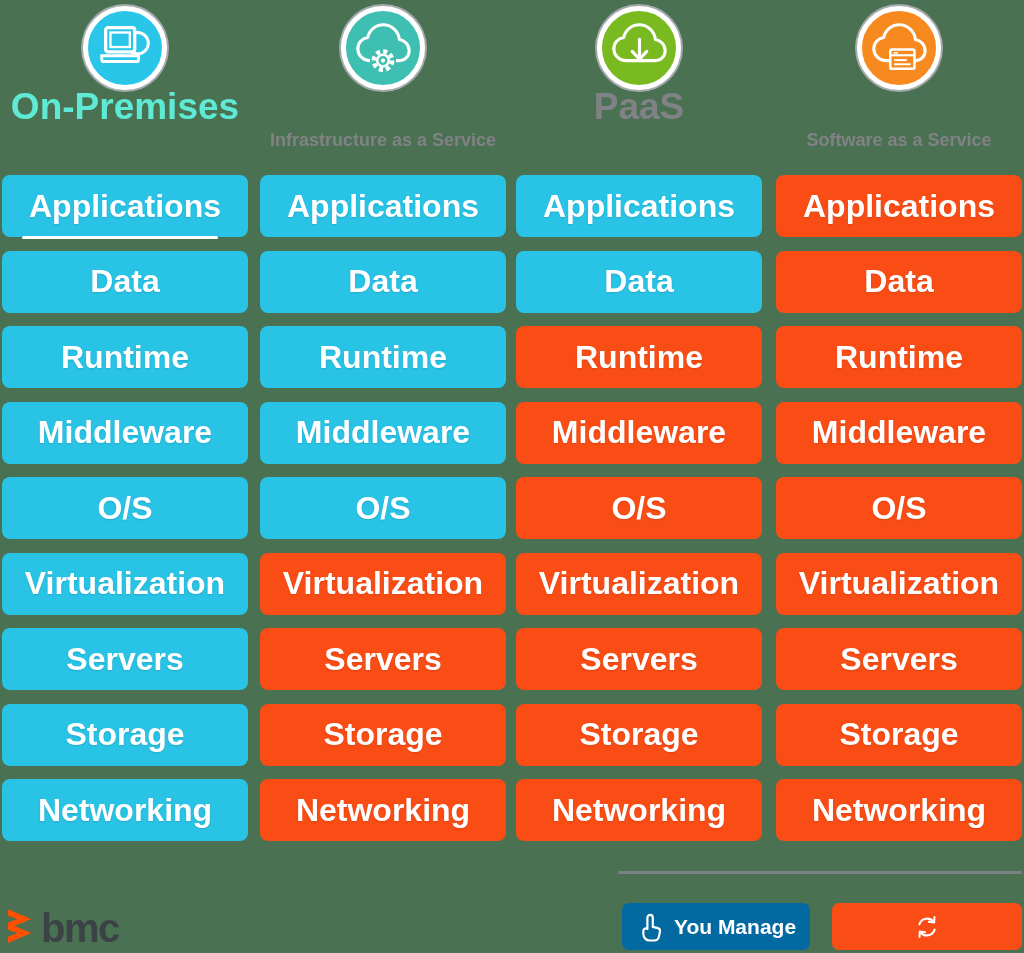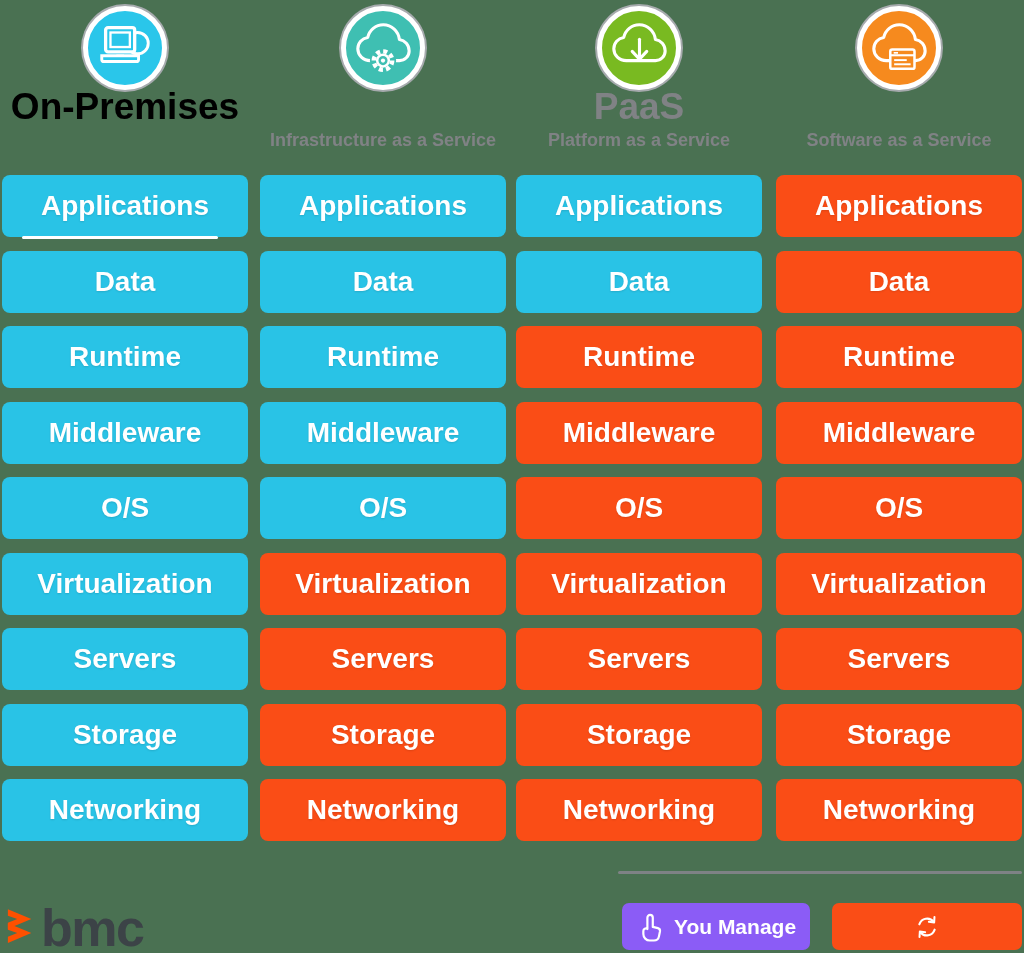"On-Premises" div.col-title { color: #000000 -> #5eead4 }
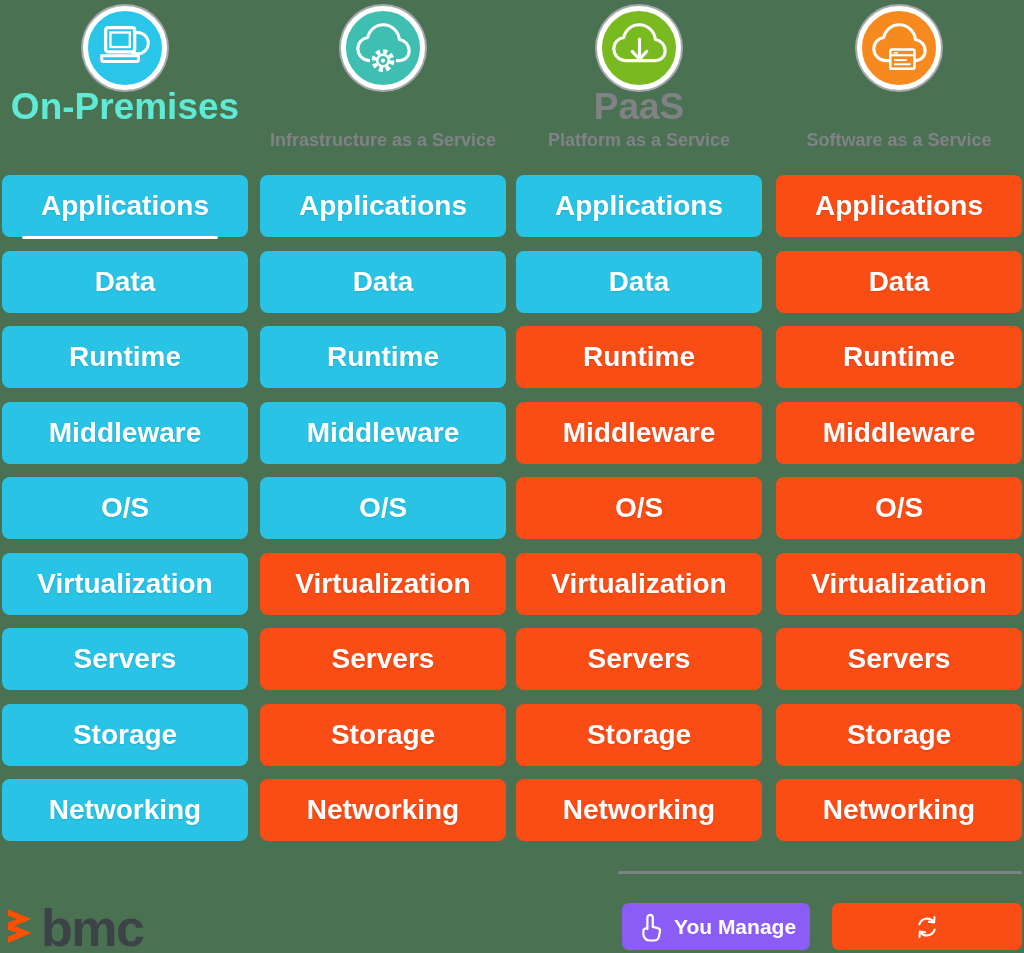"Platform as a Service" div.col-subtitle { html: <div>Platform as a Service</div> -> none }
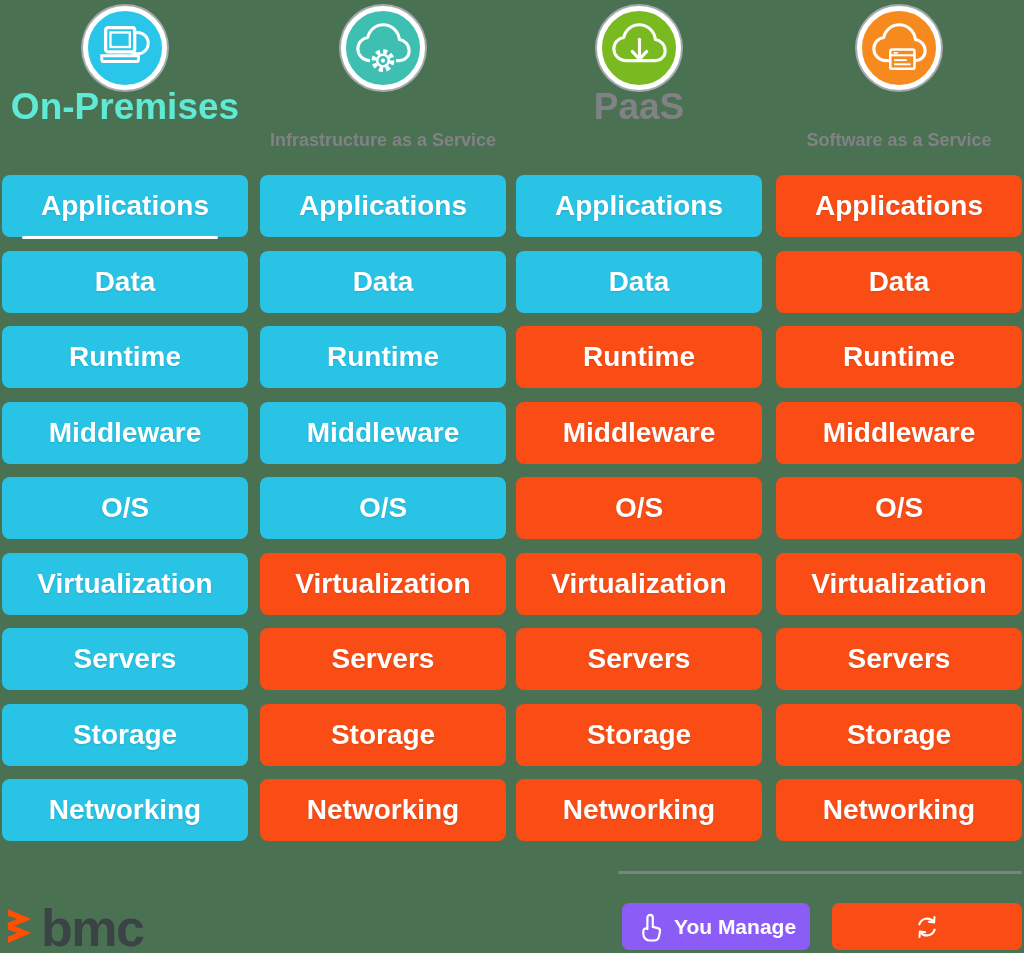"Applications" .cell { font-size: 28px -> 32px }
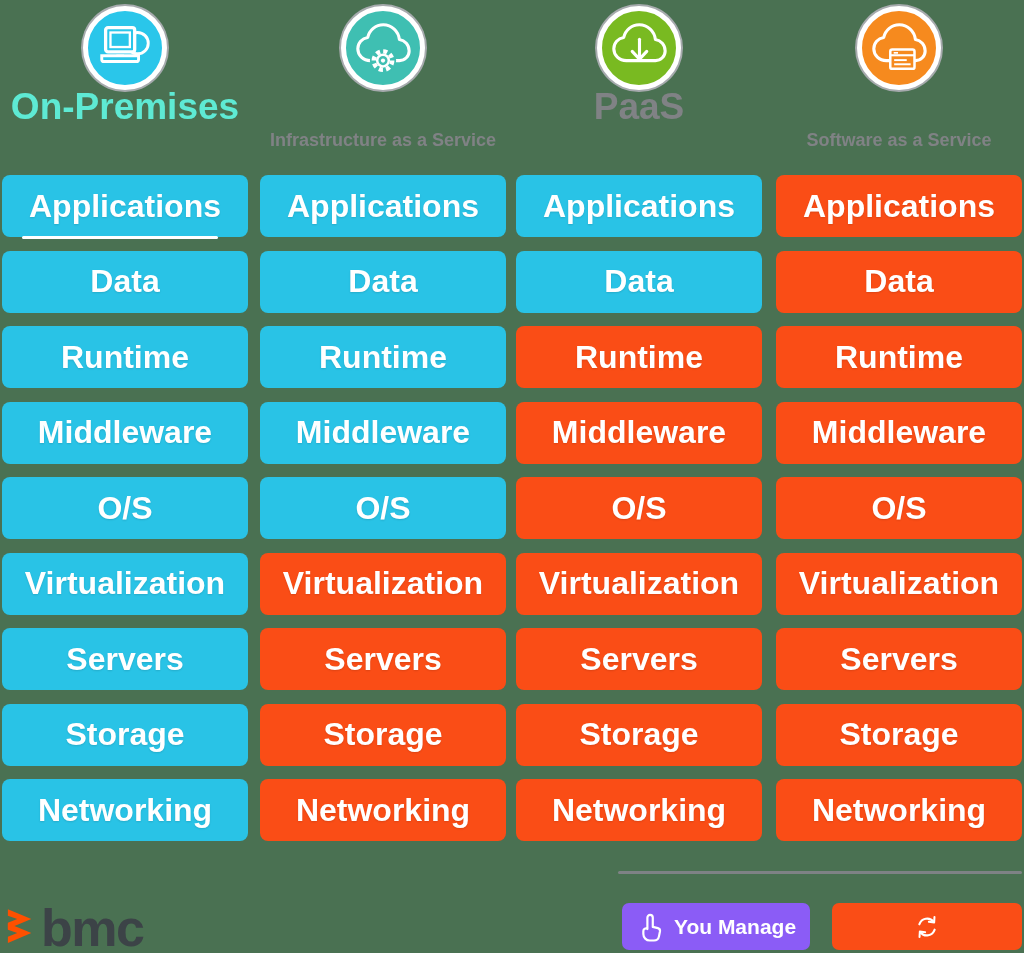"bmc" .logo-text { font-size: 52px -> 40px }
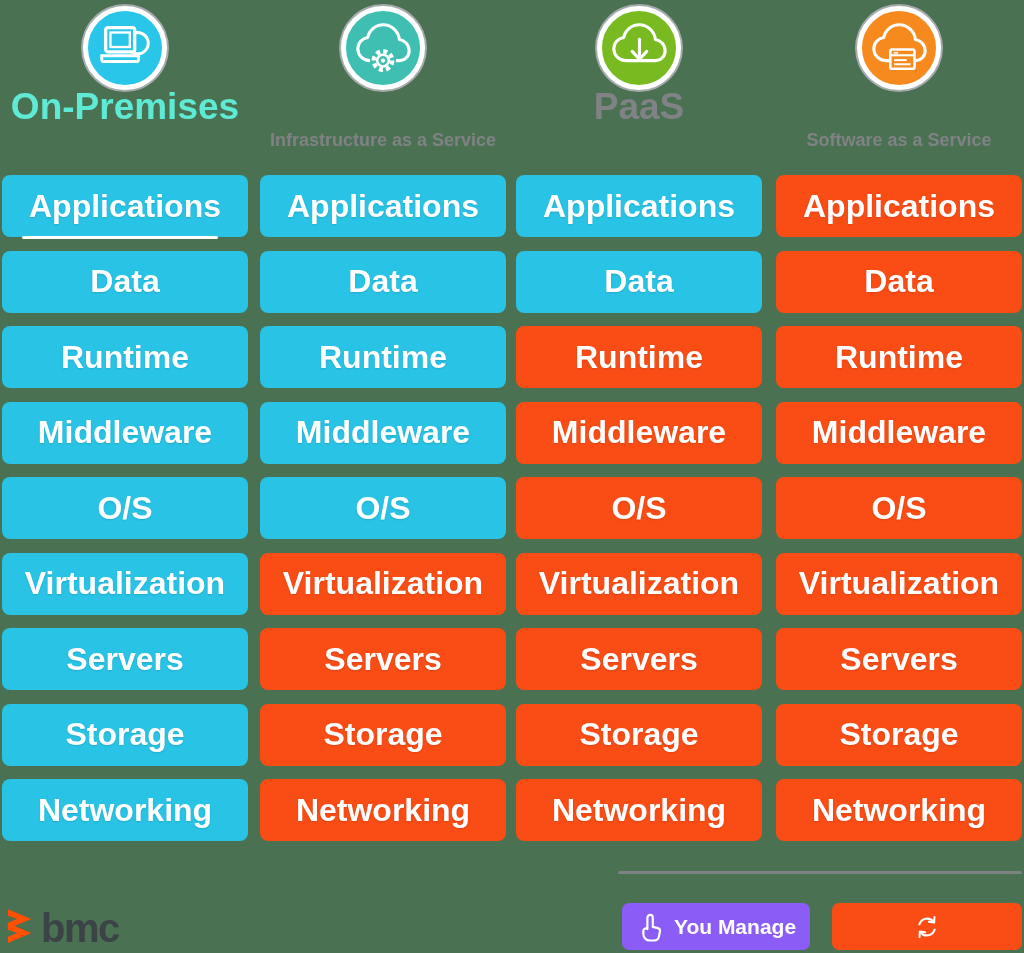"You Manage" div.legend-btn { background: #8b5cf6 -> #0369a1 }
